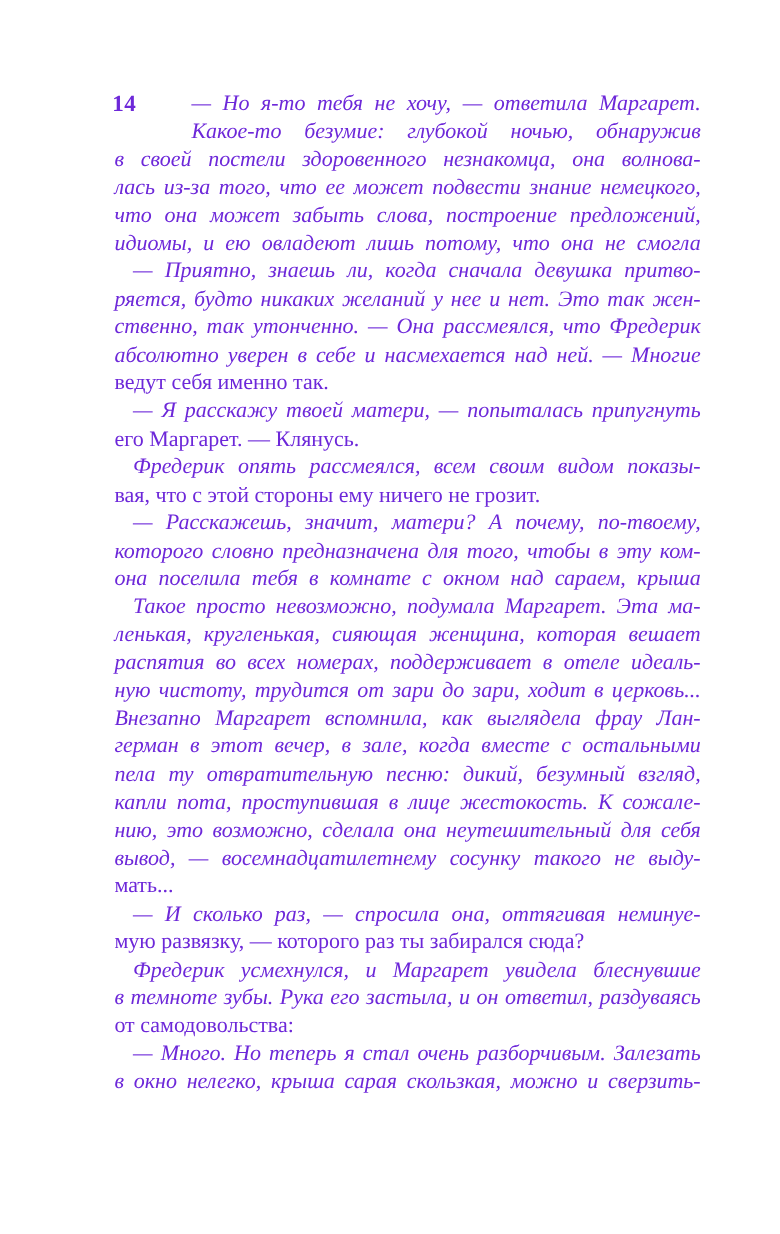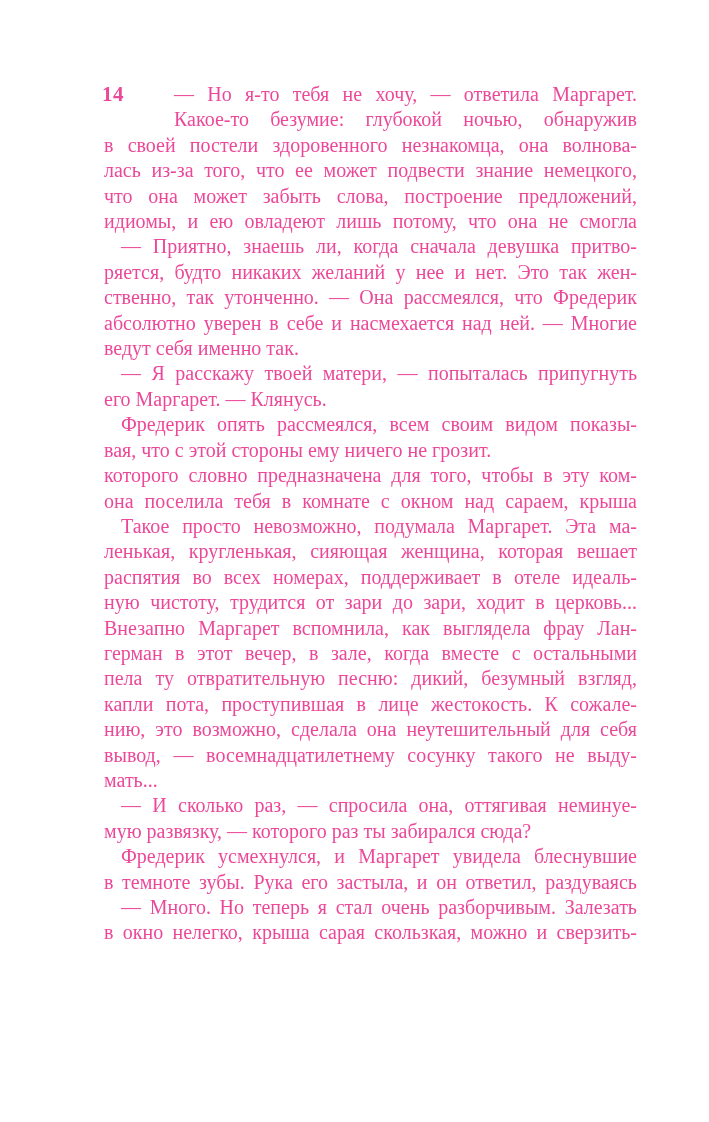"14" .book-page { color: #ec4899 -> #6d28d9 }
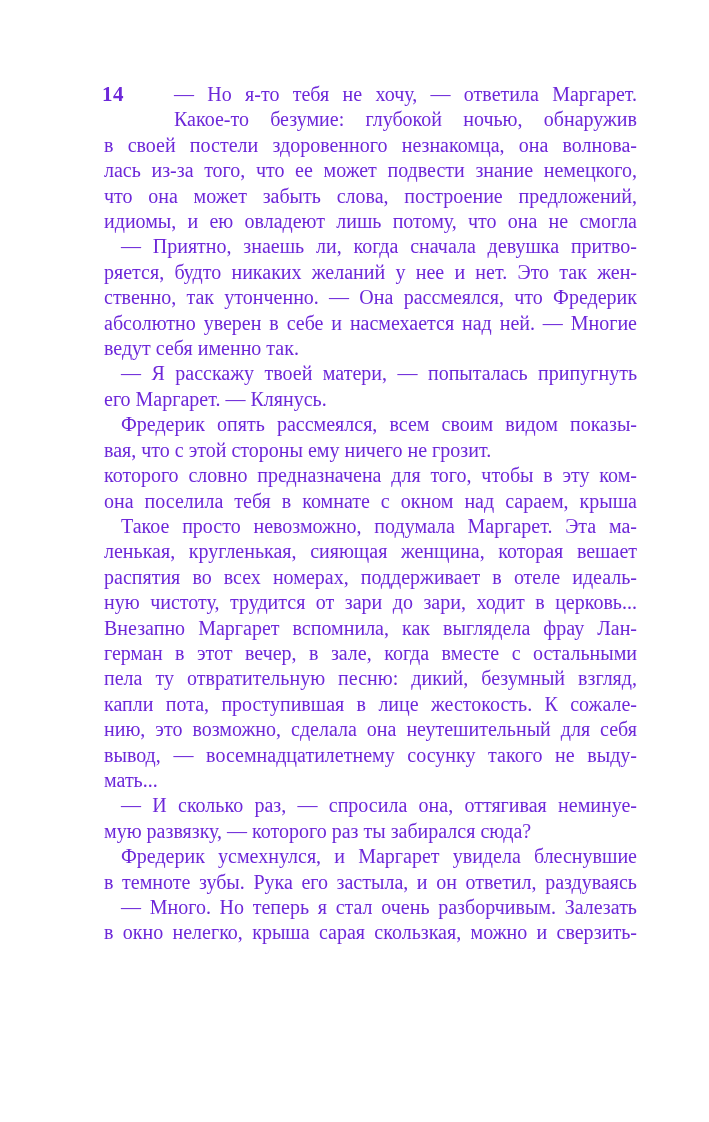"— Но я-то тебя не" .line.j { font-style: none -> italic }
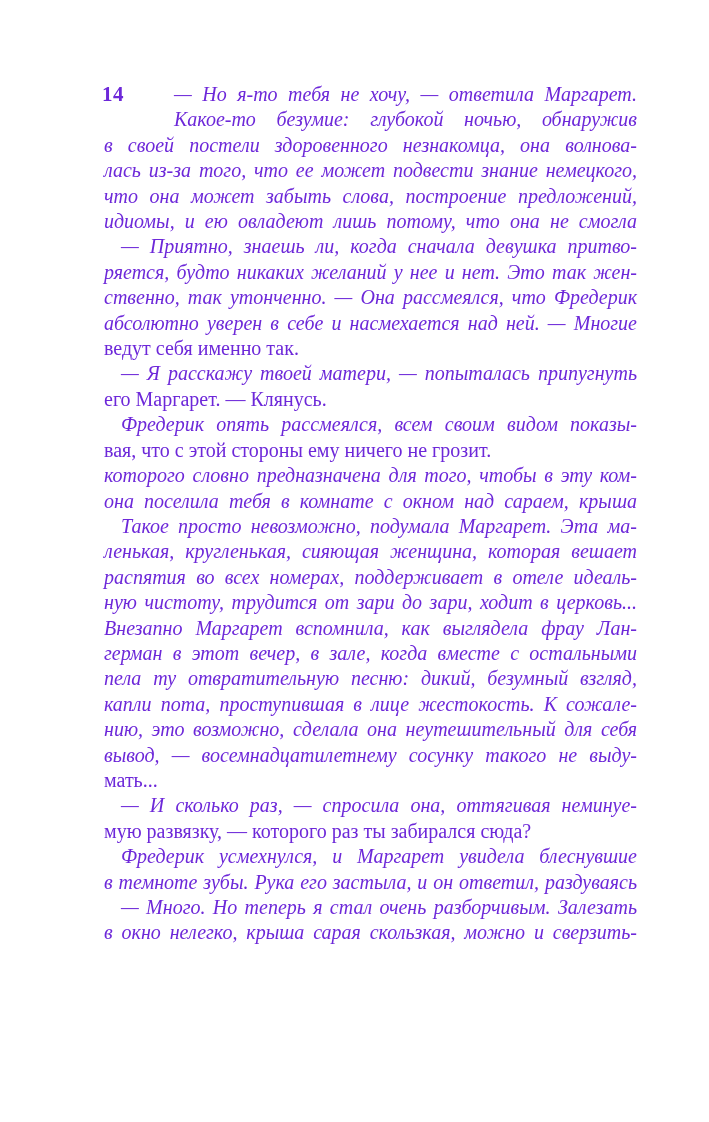"— Расскажешь, значит, матери? А" div.line { html: none -> <div>— Расскажешь, значит, матери? А почему, по-твоему,</div> }
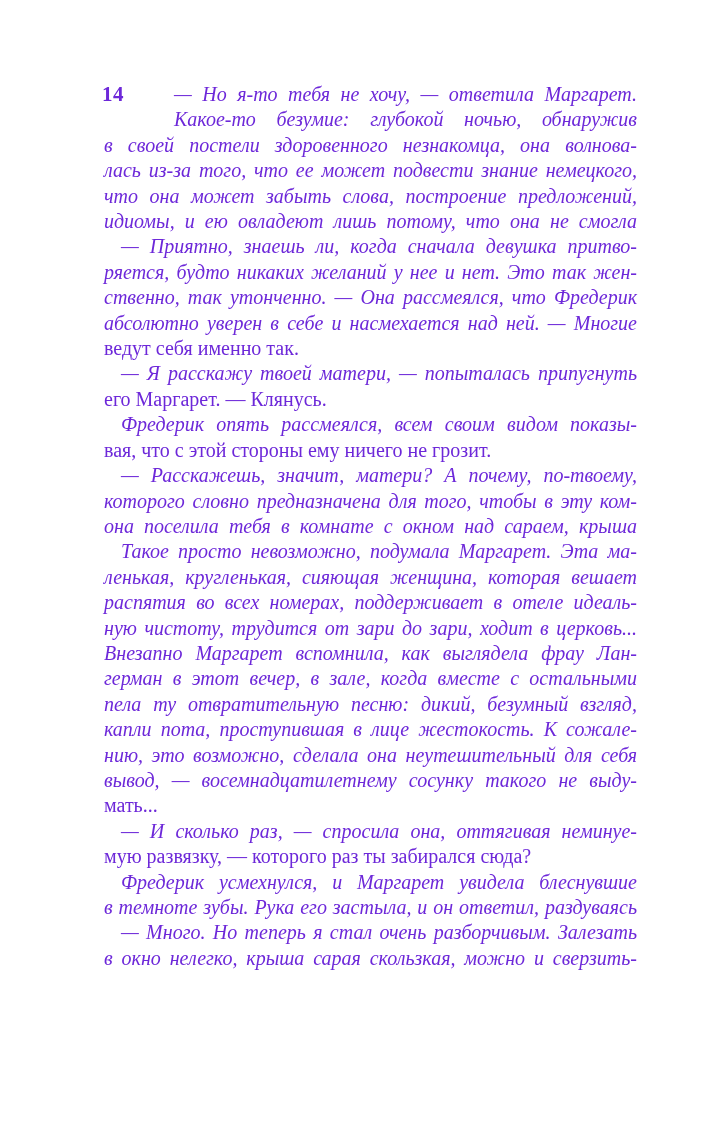"от самодовольства:" div.line { html: none -> <div>от самодовольства:</div> }
